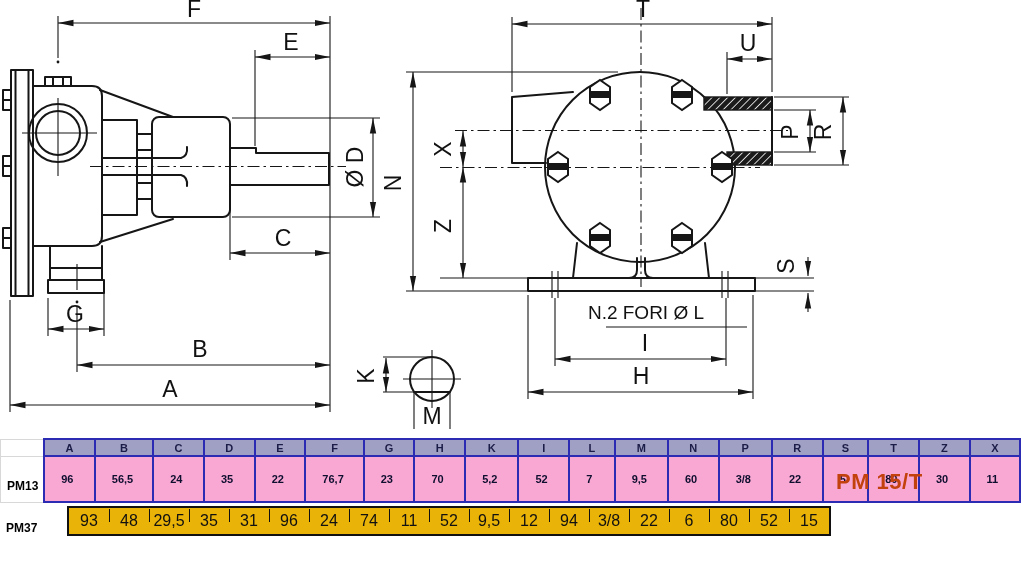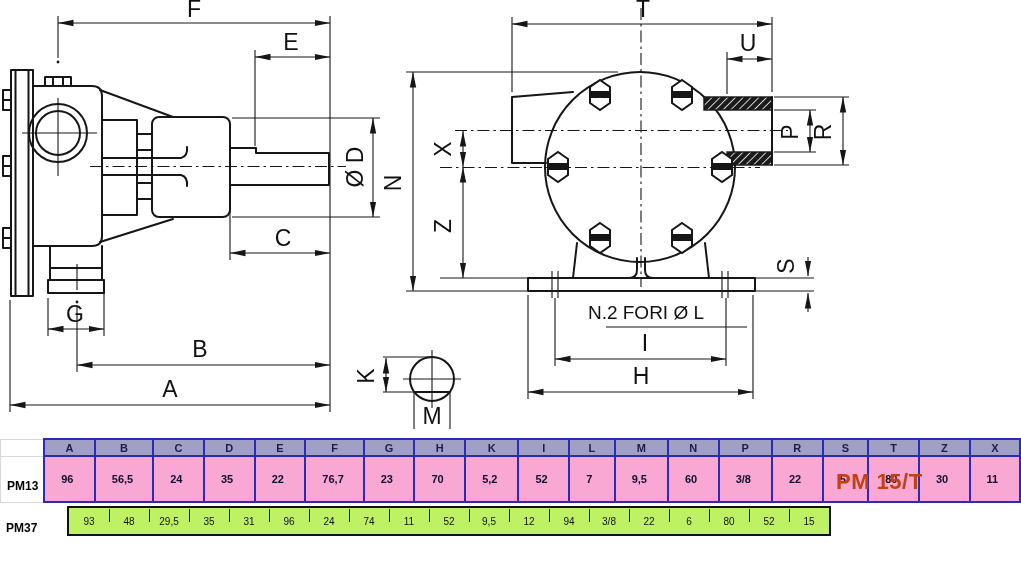"93" .pm37table td.val { background-color: #bef264 -> #eab308; font-size: 10px -> 16px }
